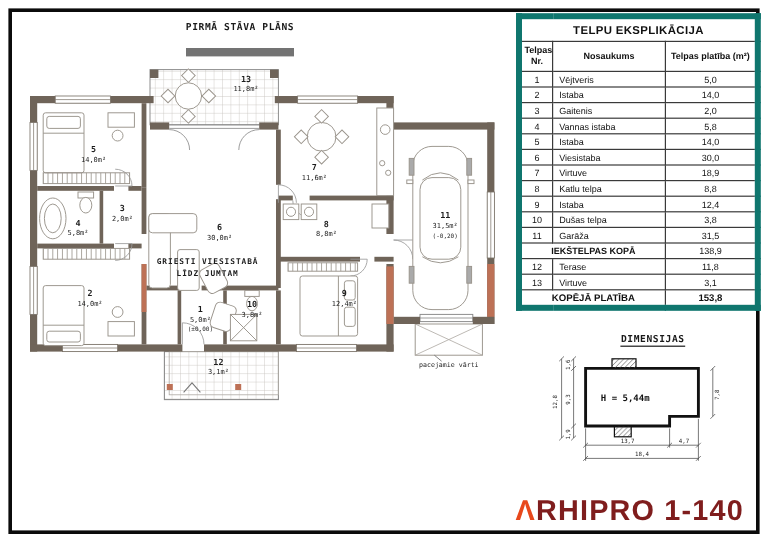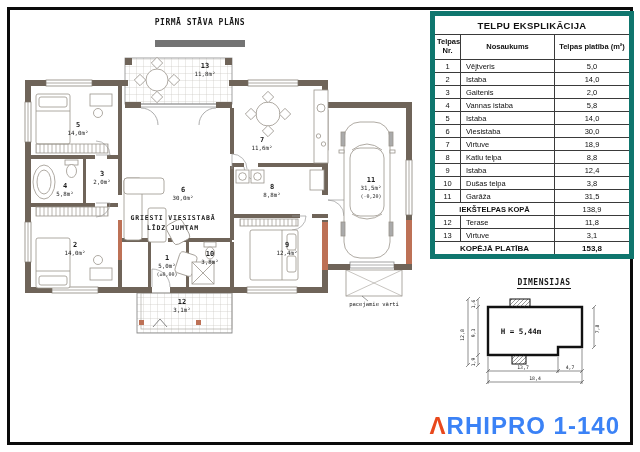"RHIPRO 1-140" span { color: #3b82f6 -> #7f1d1d }
